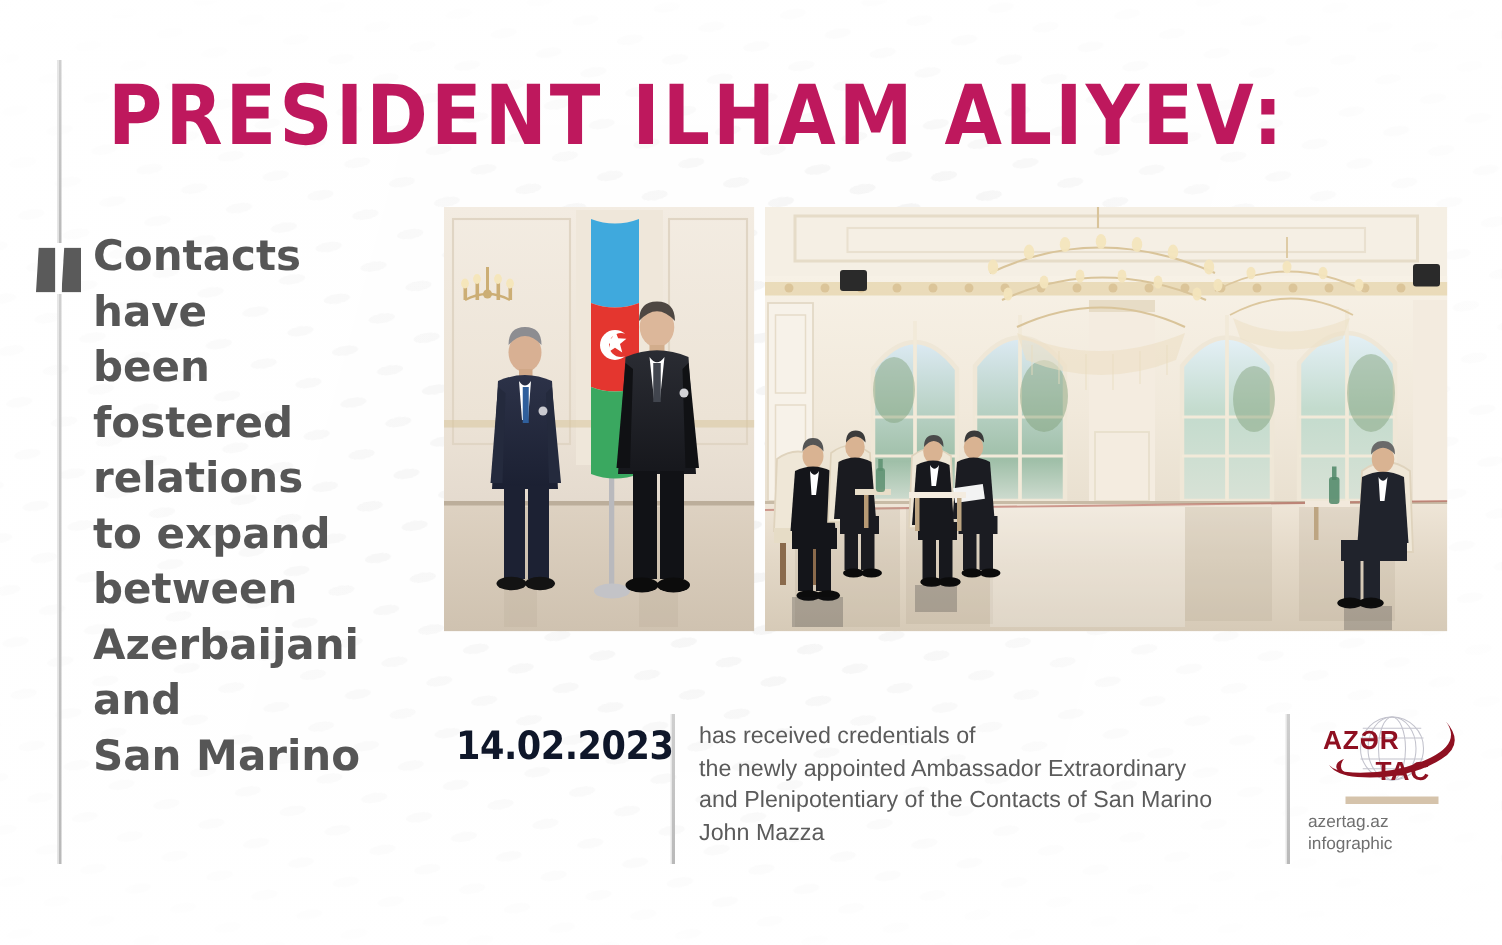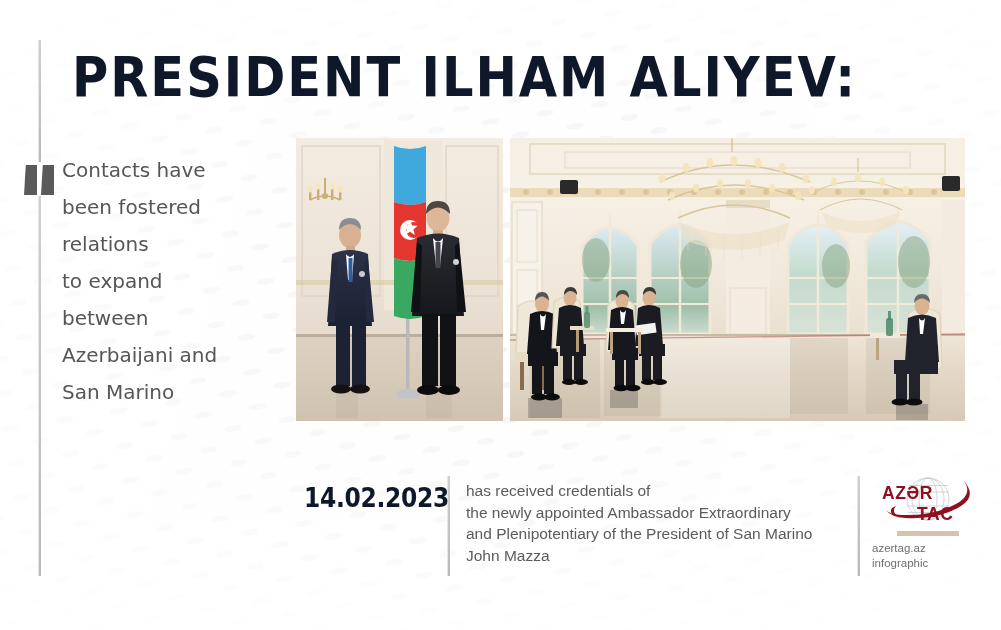"PRESIDENT ILHAM ALIYEV:" .title { color: #0f172a -> #be185d }
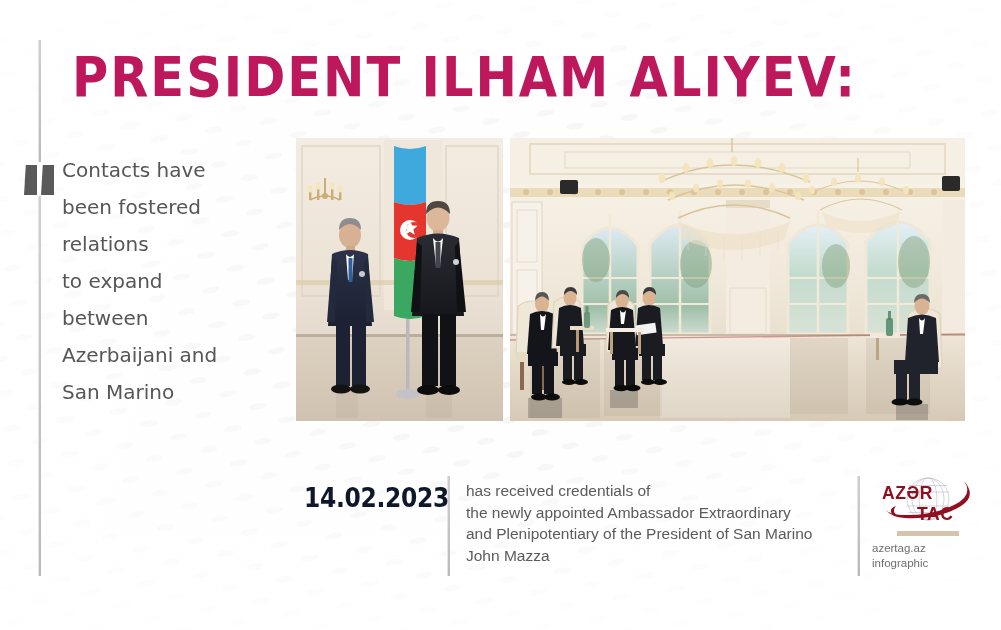"Contacts have" .quote-text { font-size: 20px -> 28px; font-weight: 400 -> 700 }
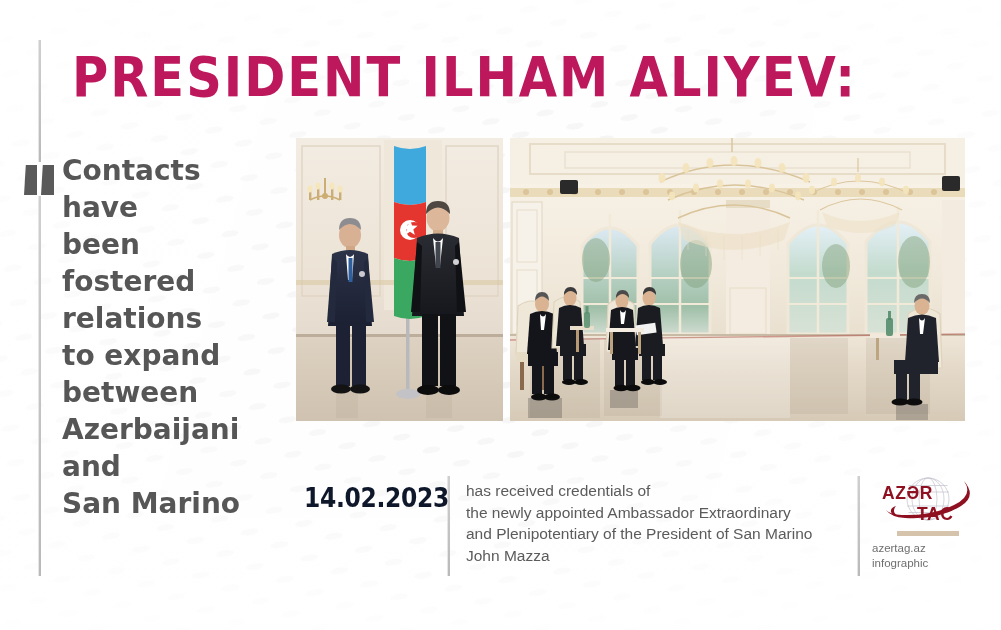"and Plenipotentiary of the President" div { text: President -> Contacts }
